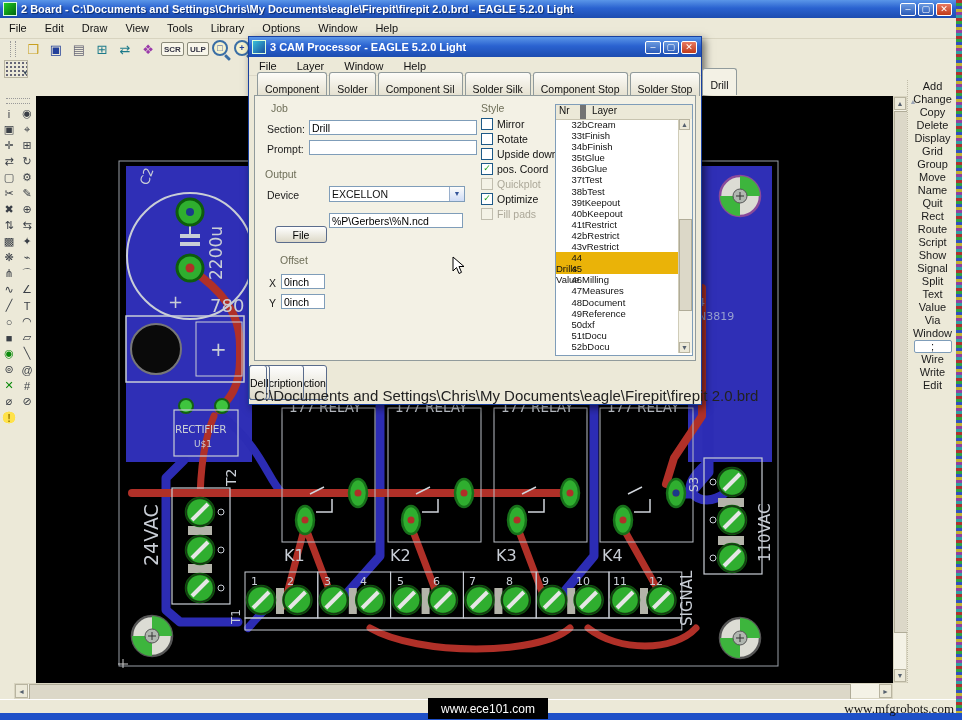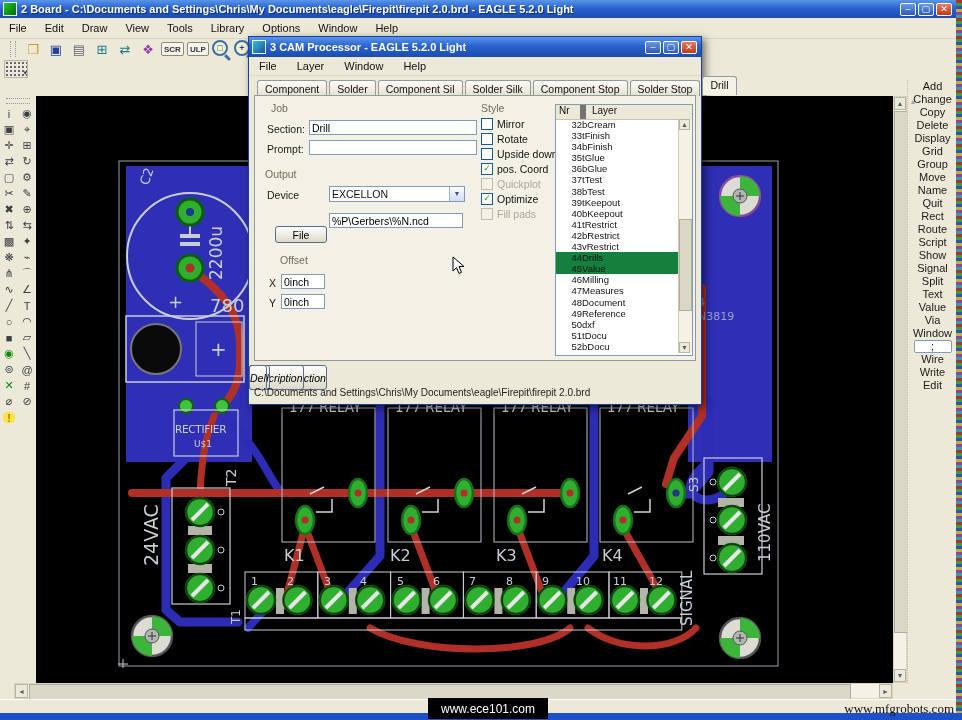"Component" .tab { padding: 2px 7px 1px -> 10px 7px 1px }
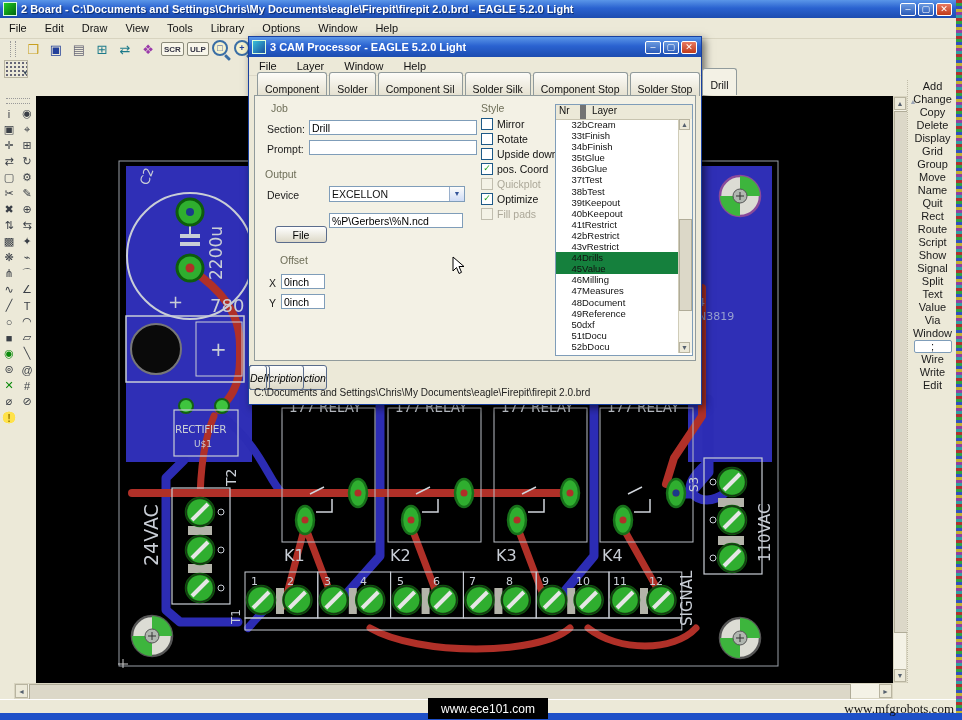"44" .lrow.selected { background: #15803d -> #eab308; flex-direction: none -> column }
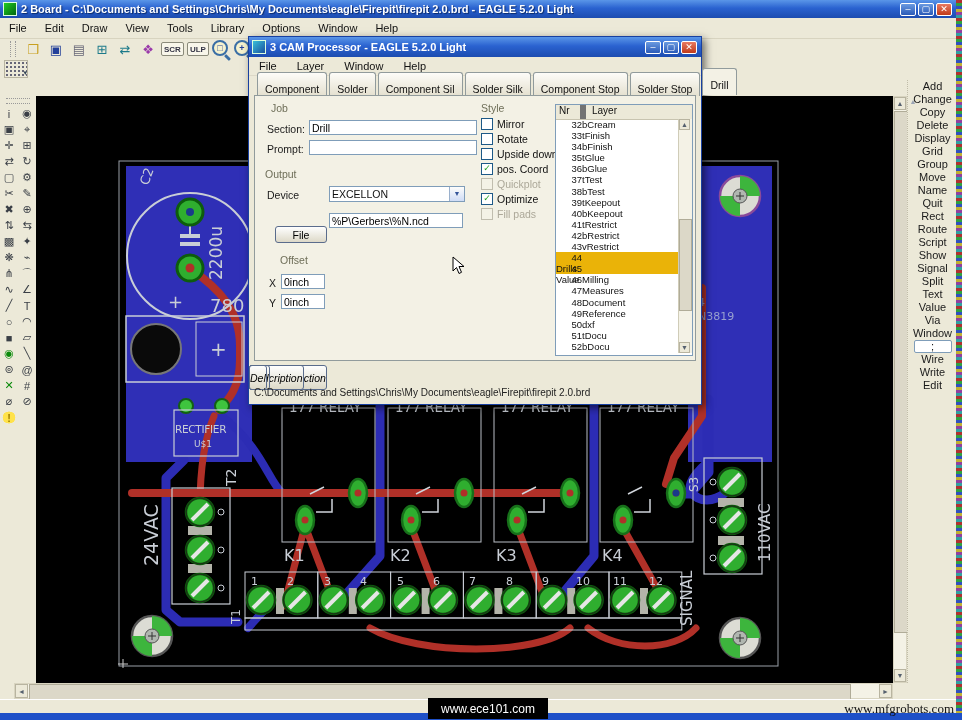"Del" .dlg-buttons .xpbtn { font-style: italic -> none; height: 25px -> 35px }
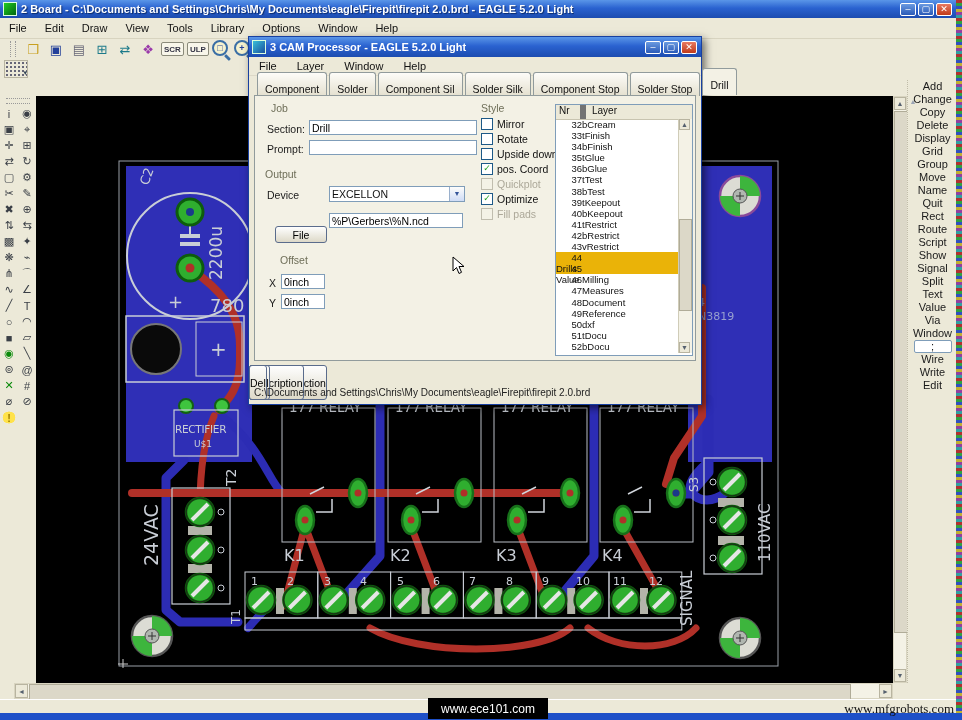"C:\Documents and Settings\Chris\My" .dlg-status { font-size: 10px -> 15px }
